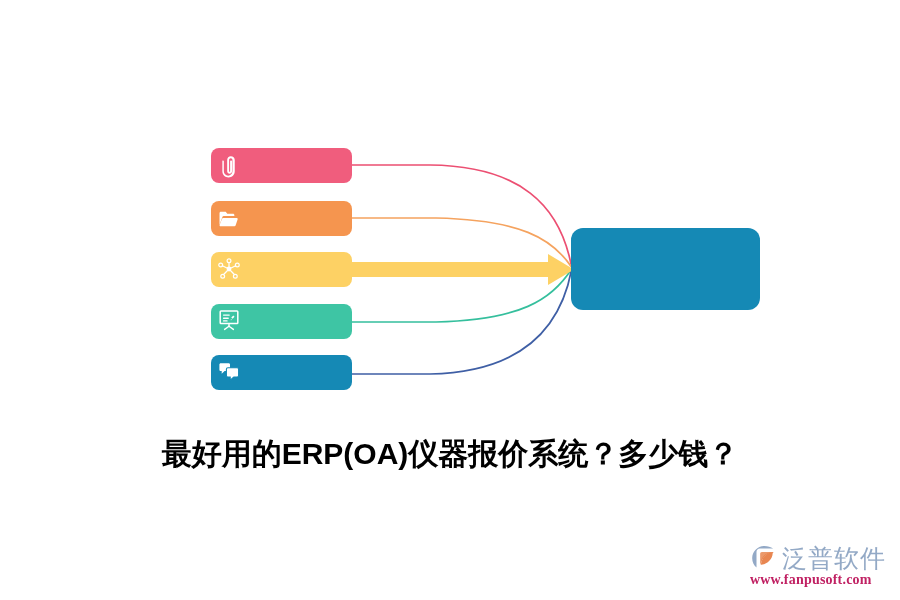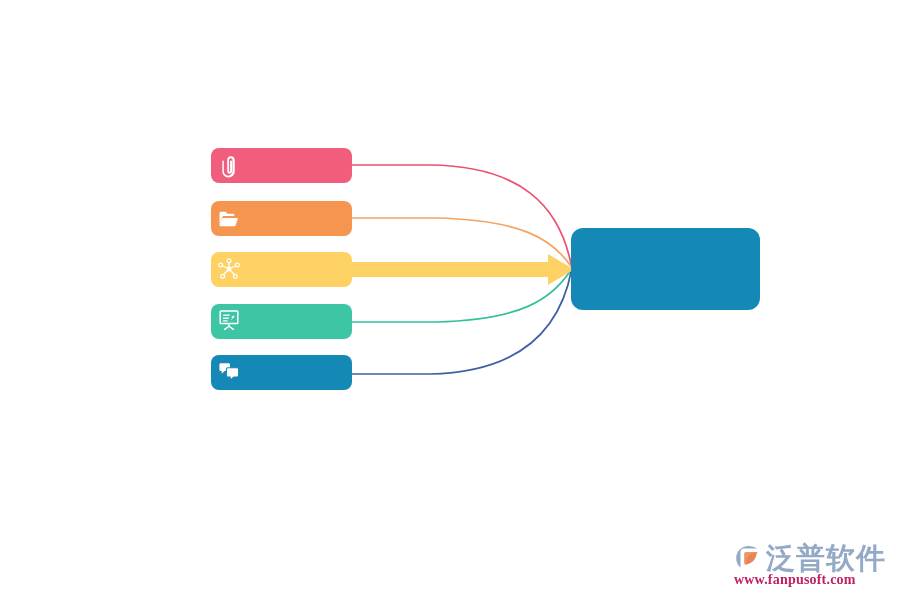"最好用的ERP(OA)仪器报价系统？多少钱？" div { html: none -> <div>最好用的ERP(OA)仪器报价系统？多少钱？</div> }
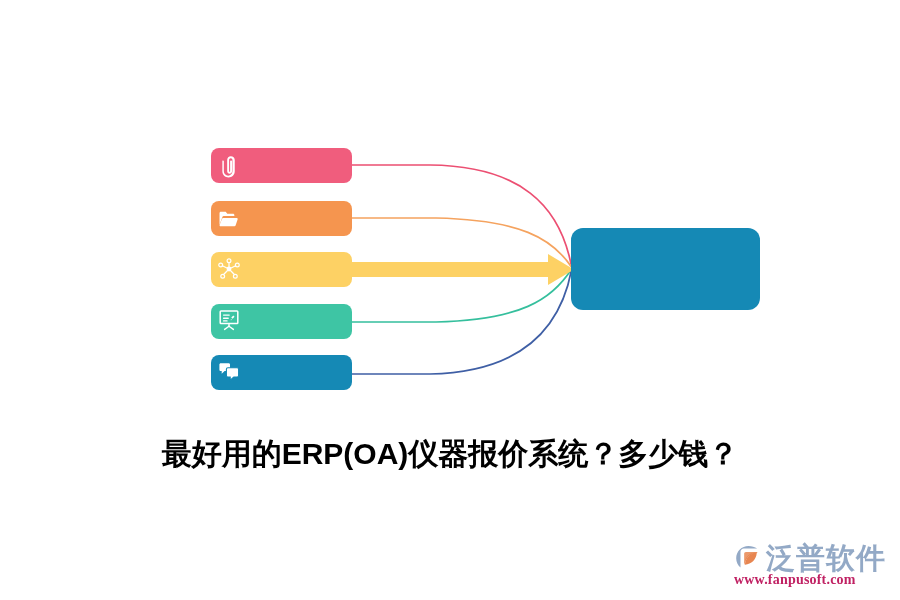"泛普软件" .wm-name { font-size: 29px -> 25px; font-weight: bold -> normal }
